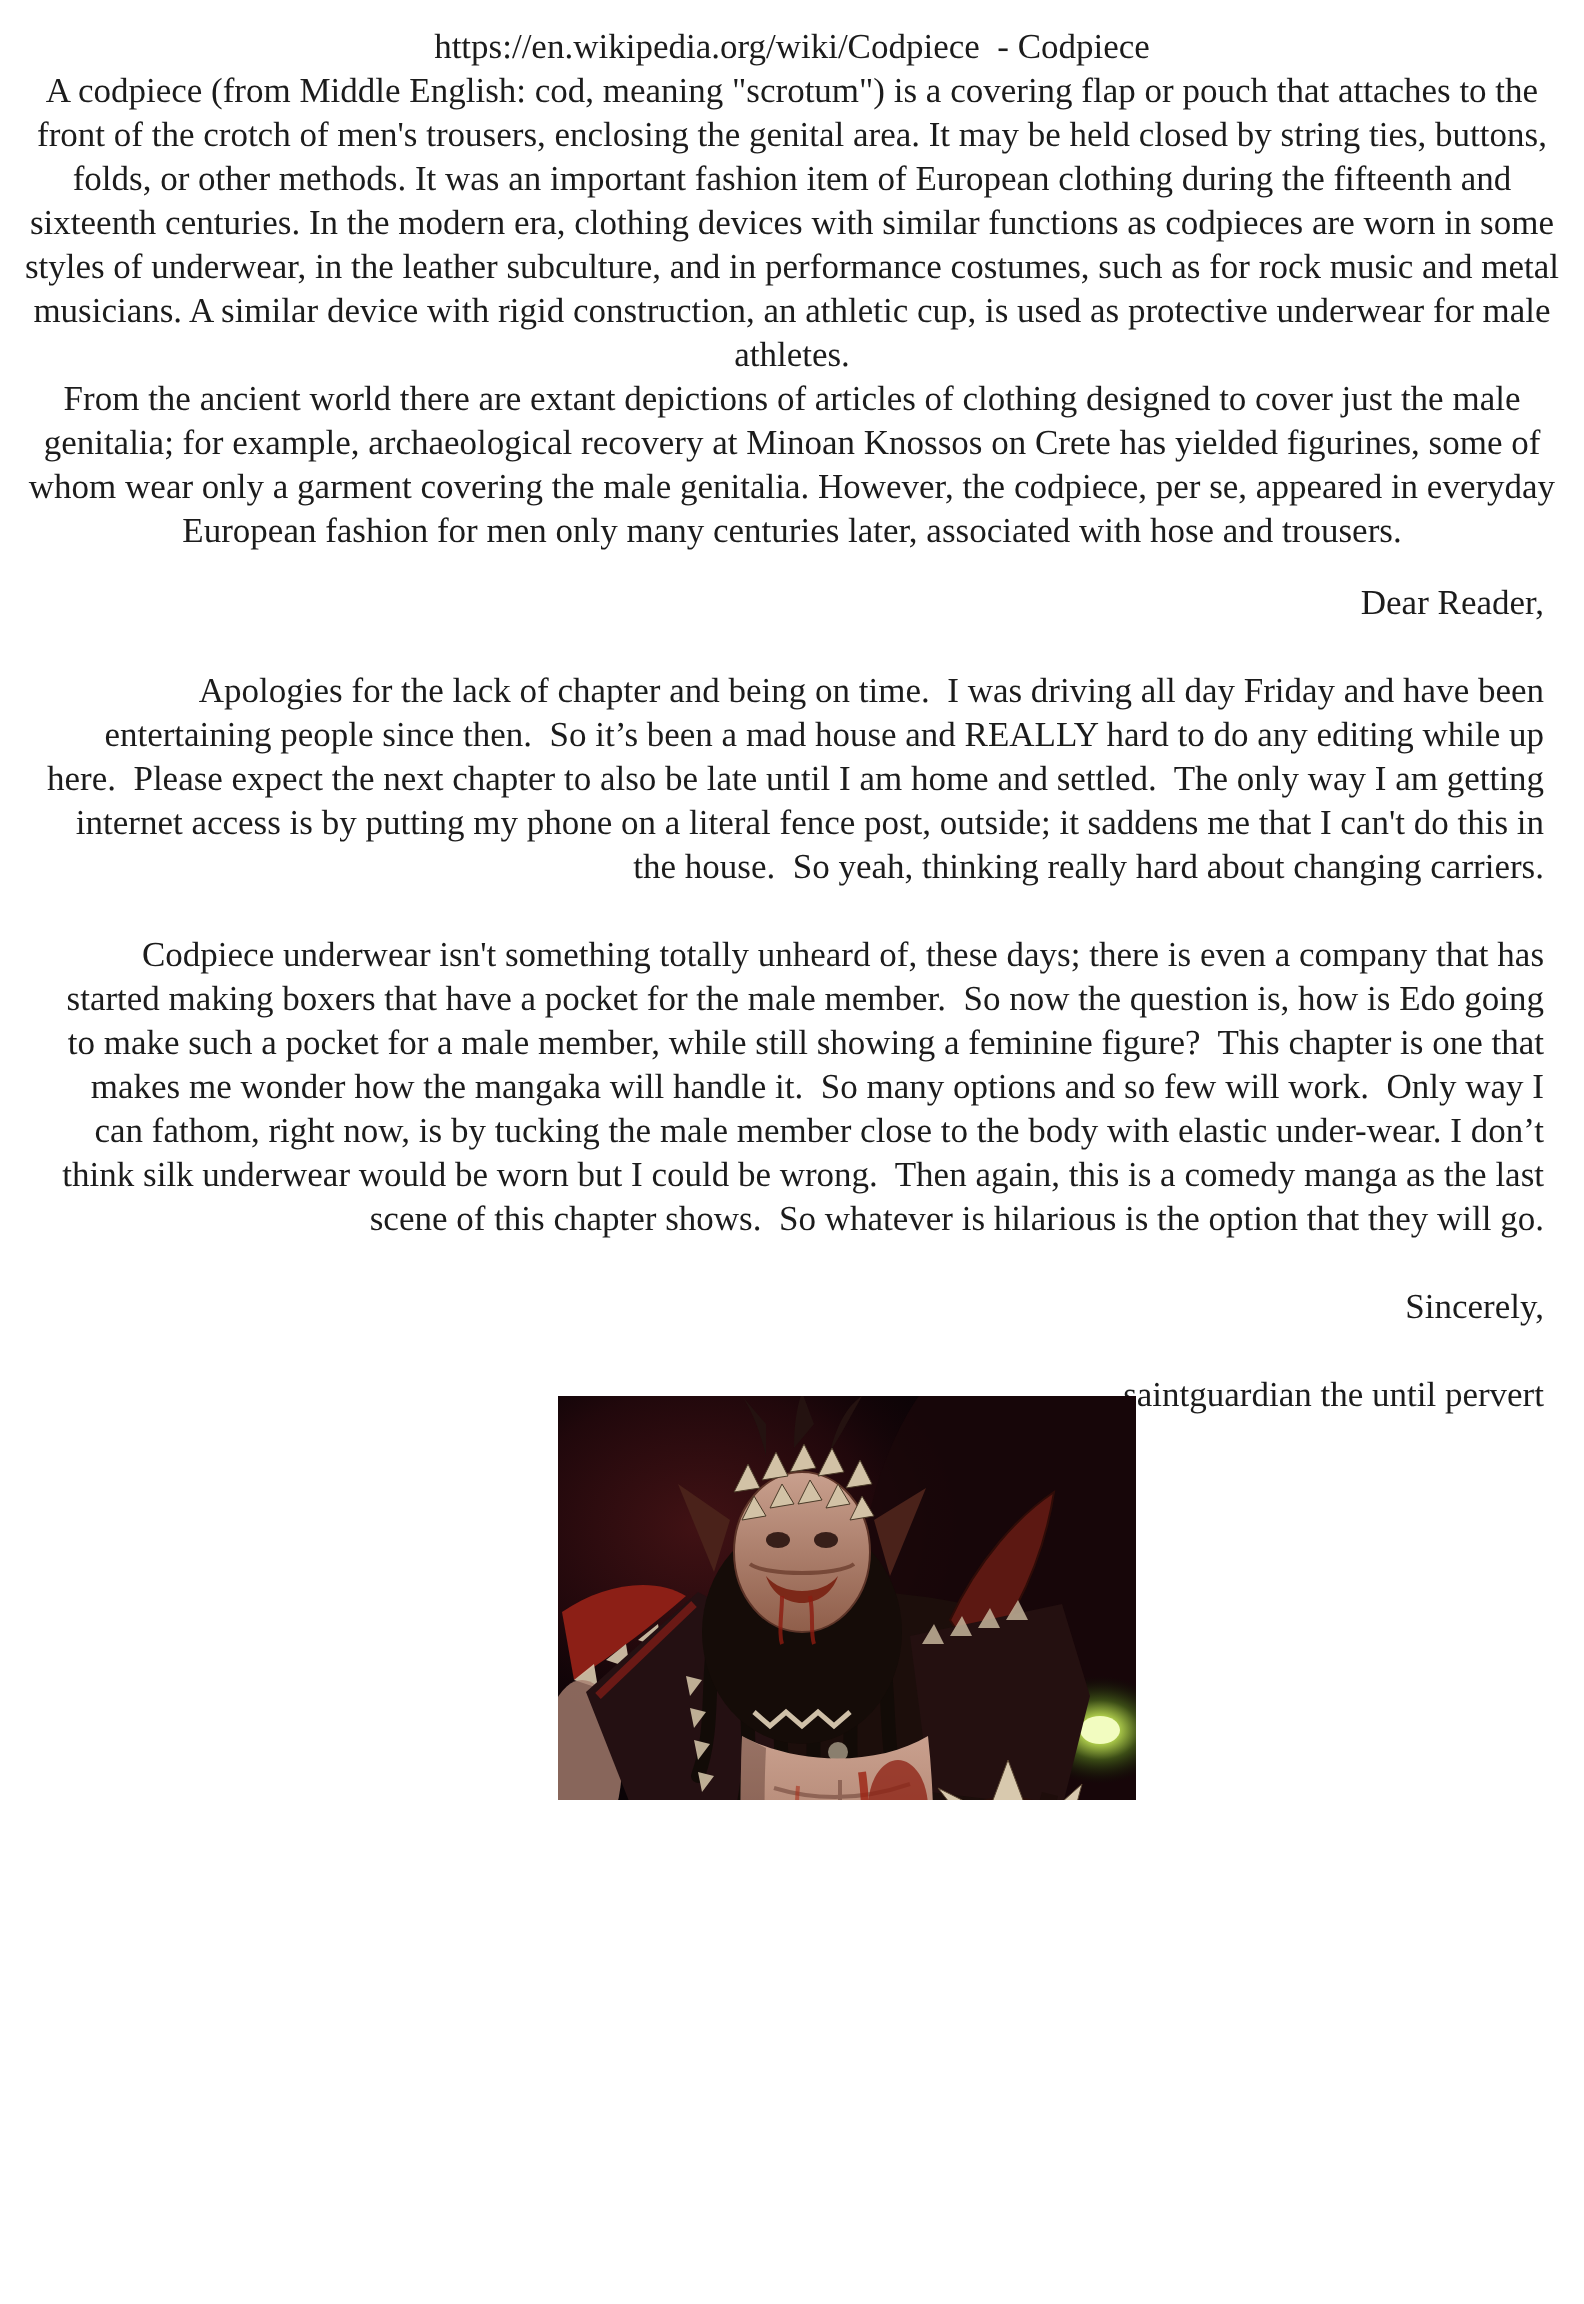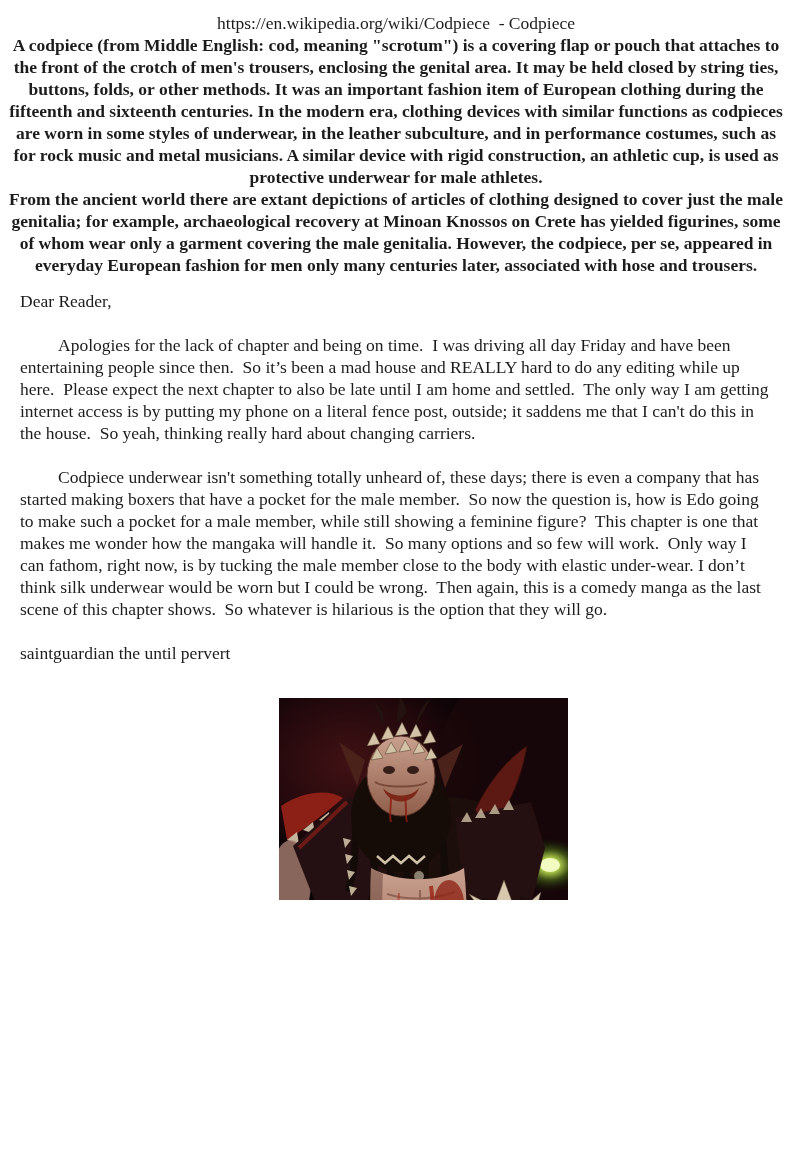"A codpiece (from Middle English:" .intro p { font-weight: bold -> none }
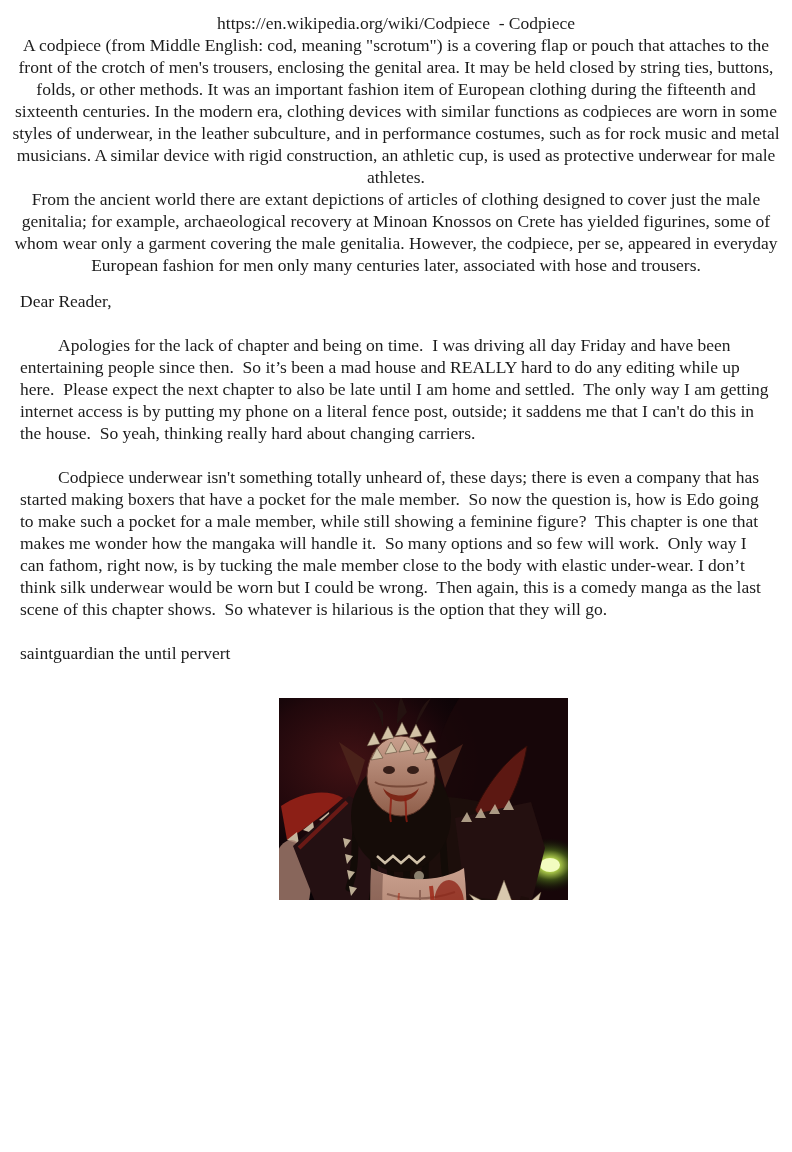"Dear Reader," .letter p { text-align: left -> right }
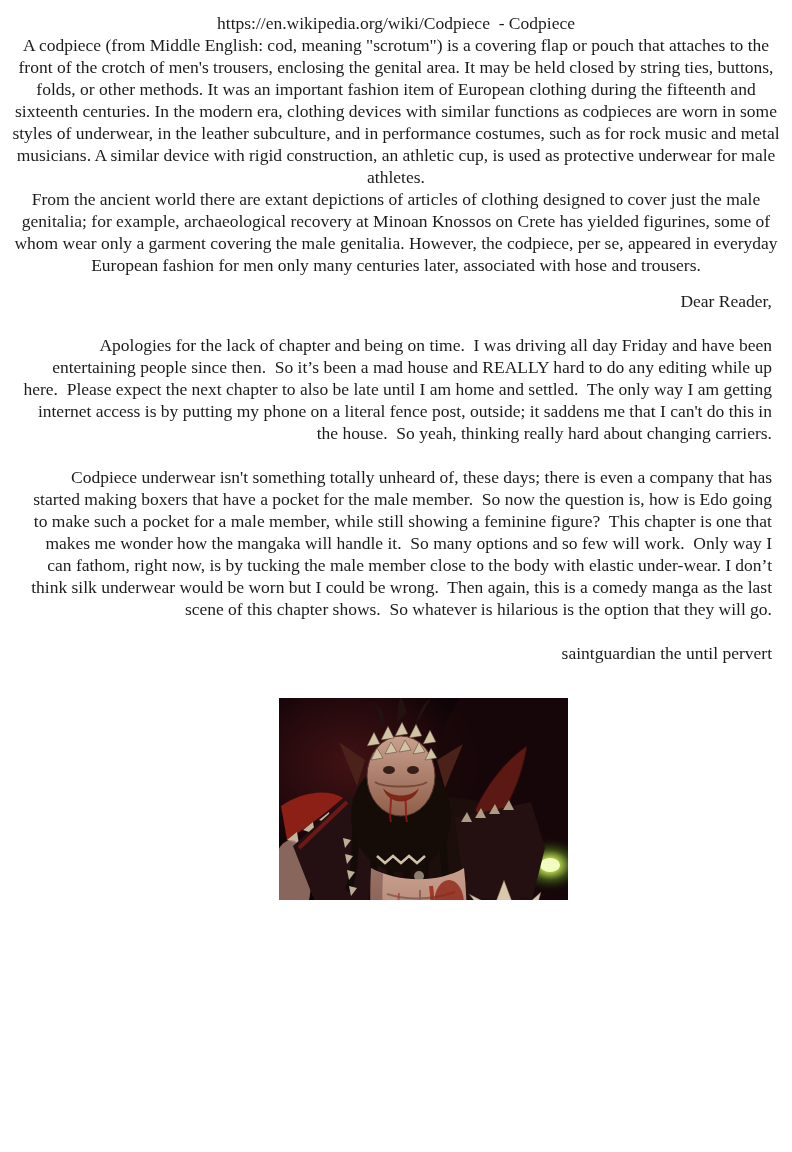"Sincerely," p.pre { html: none -> <p>Sincerely,</p> }
